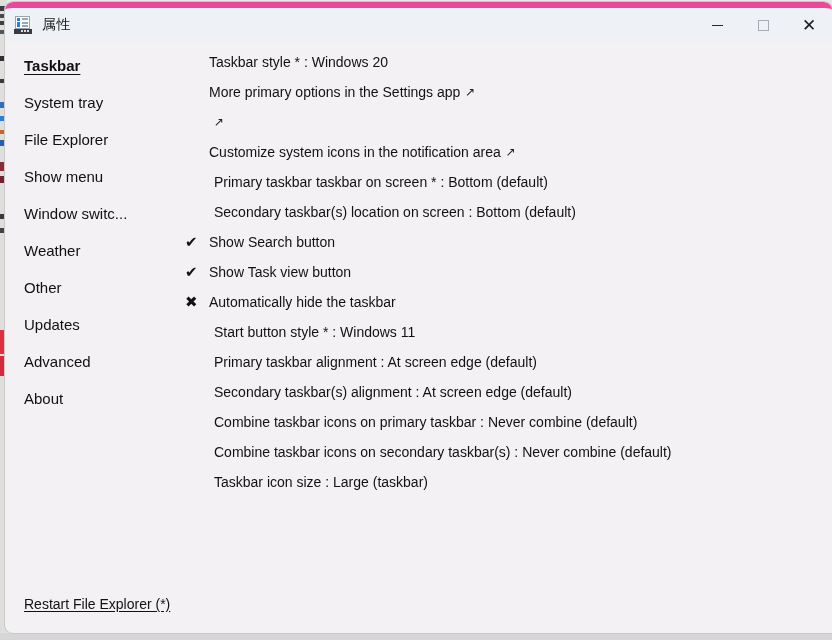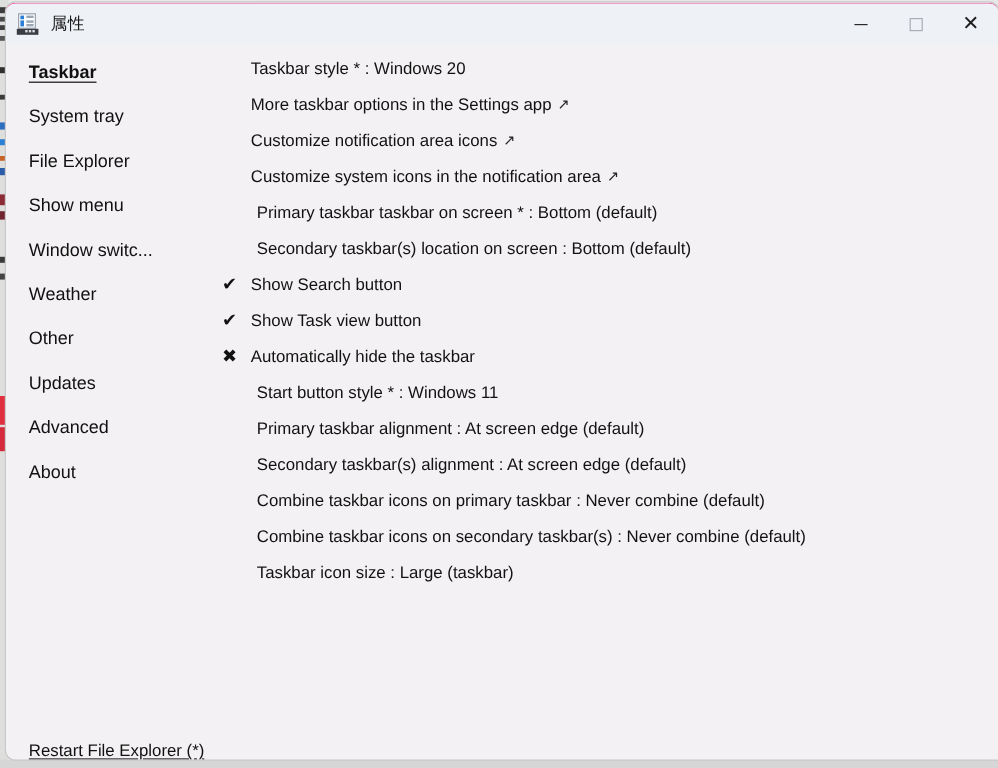"属性" #titlebar { border-top: 1px solid #ec4899 -> 6px solid #ec4899 }
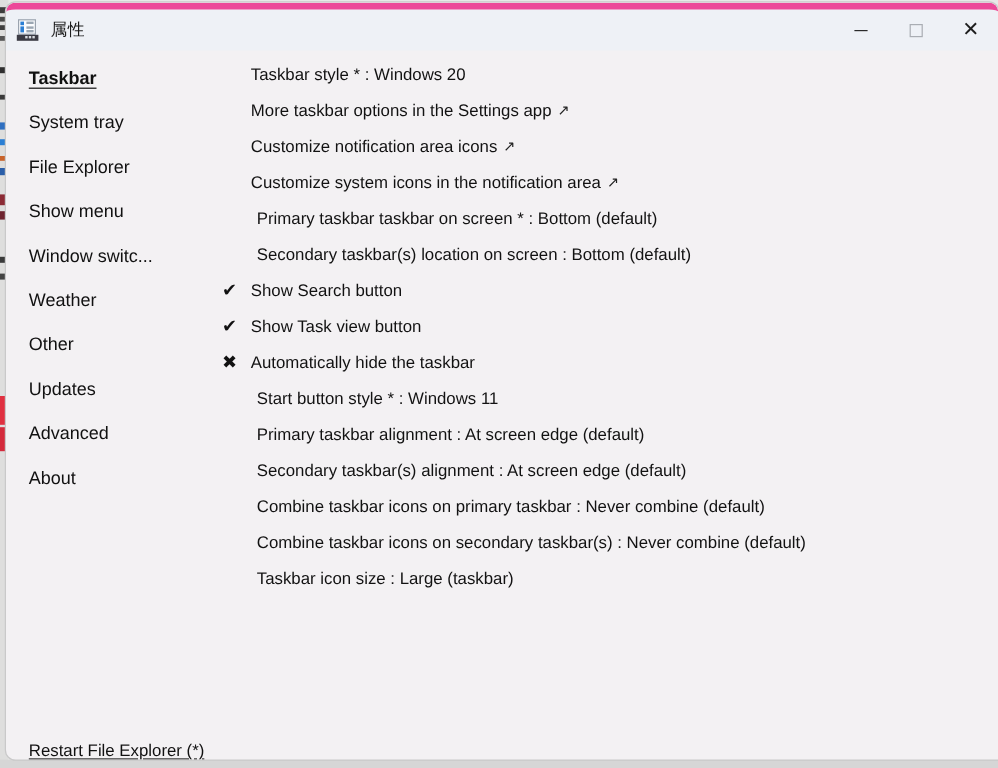"More taskbar options in the" span.rtext { text: taskbar -> primary }
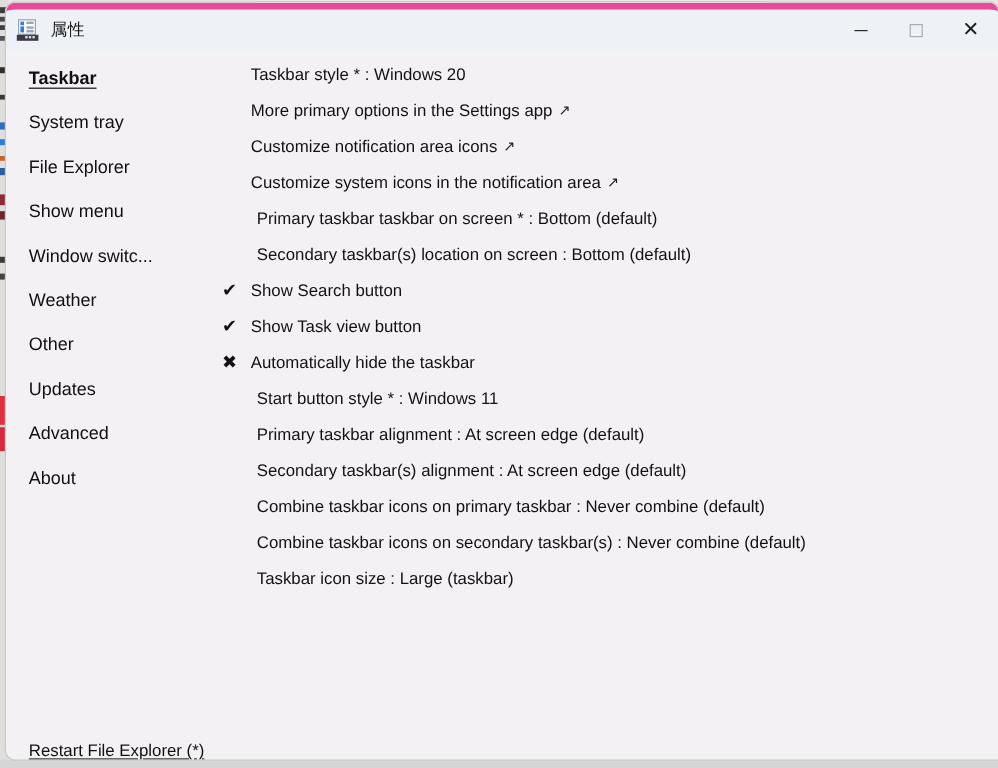"Customize notification area icons" span.rtext { html: <span>Customize notification area icons</span> -> none }
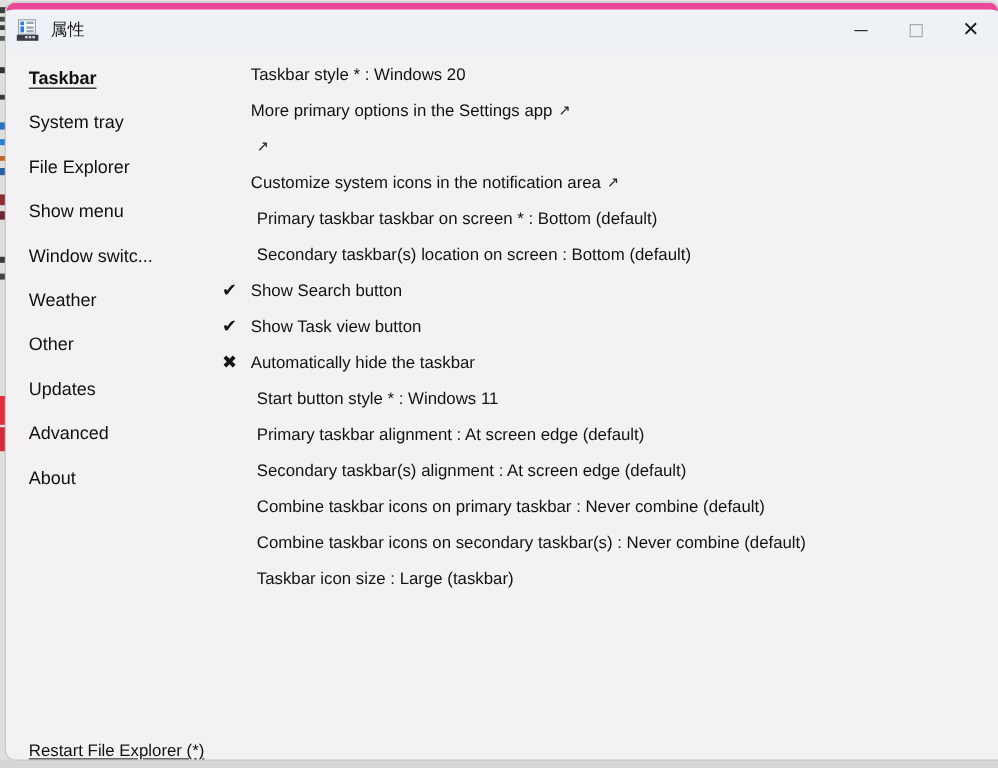"Restart File Explorer (*)" #footer { bottom: 0 -> 21px }
